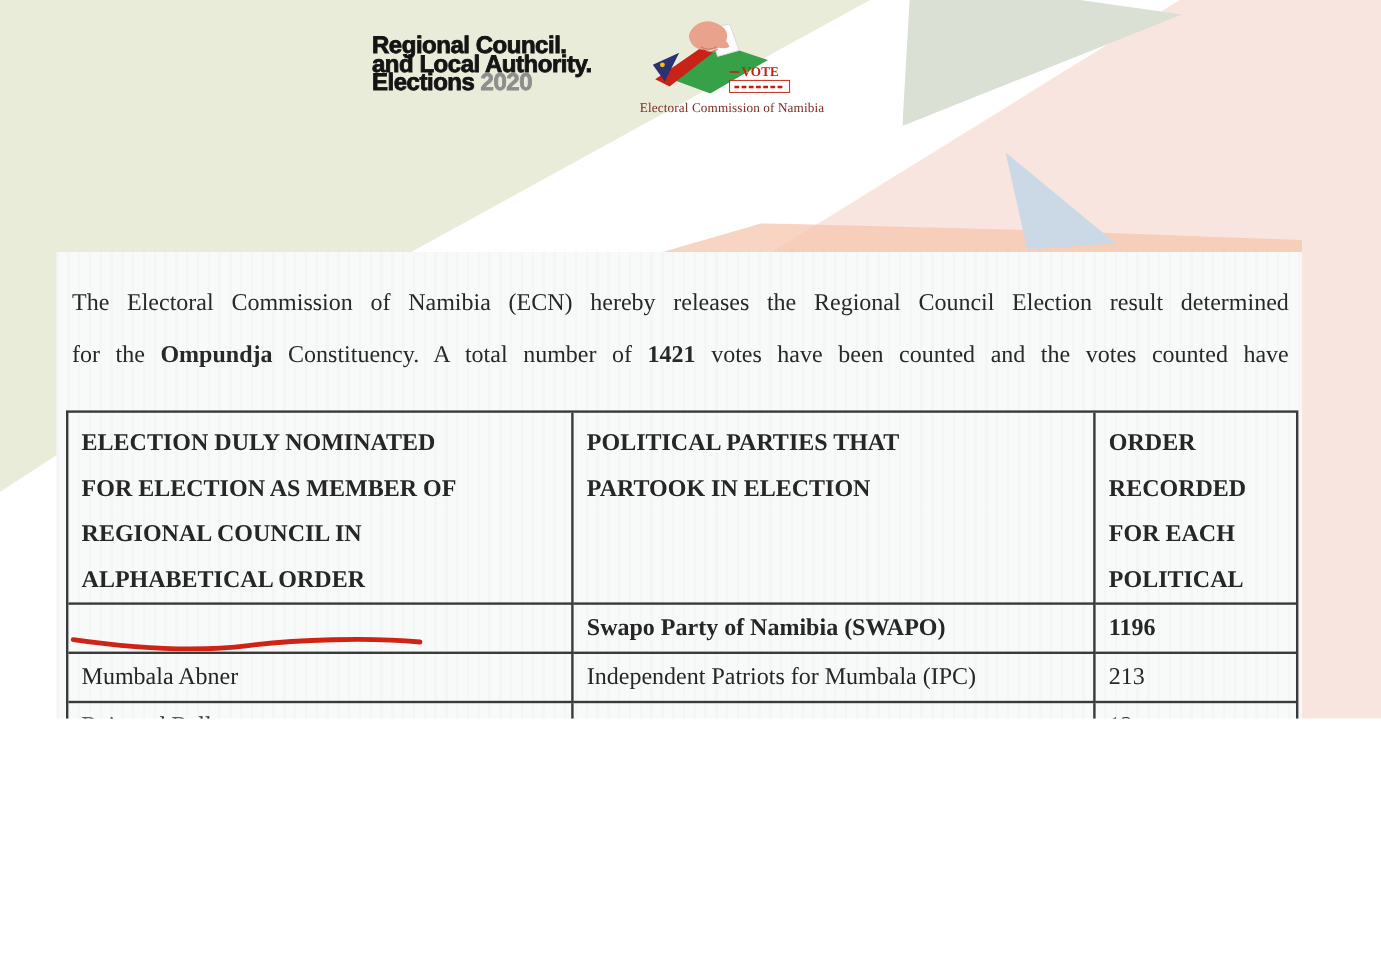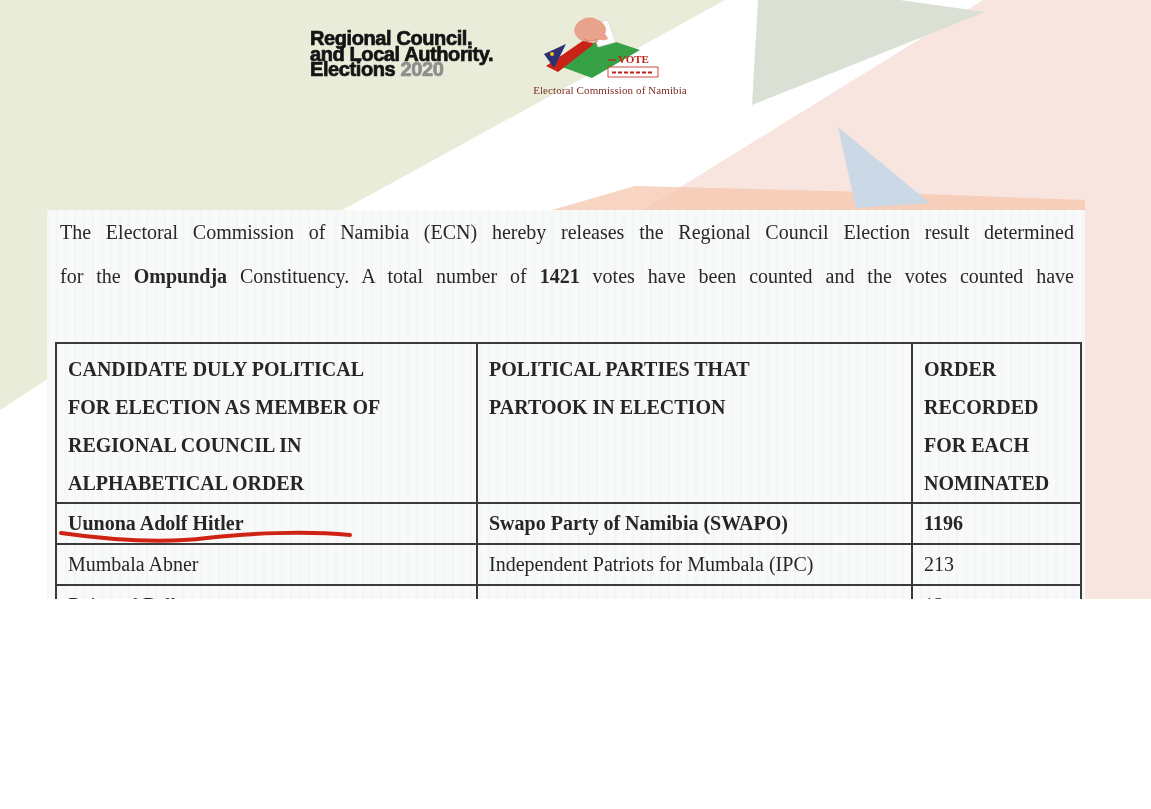"The Electoral Commission of Namibia" .intro { top: 0 -> 20px }
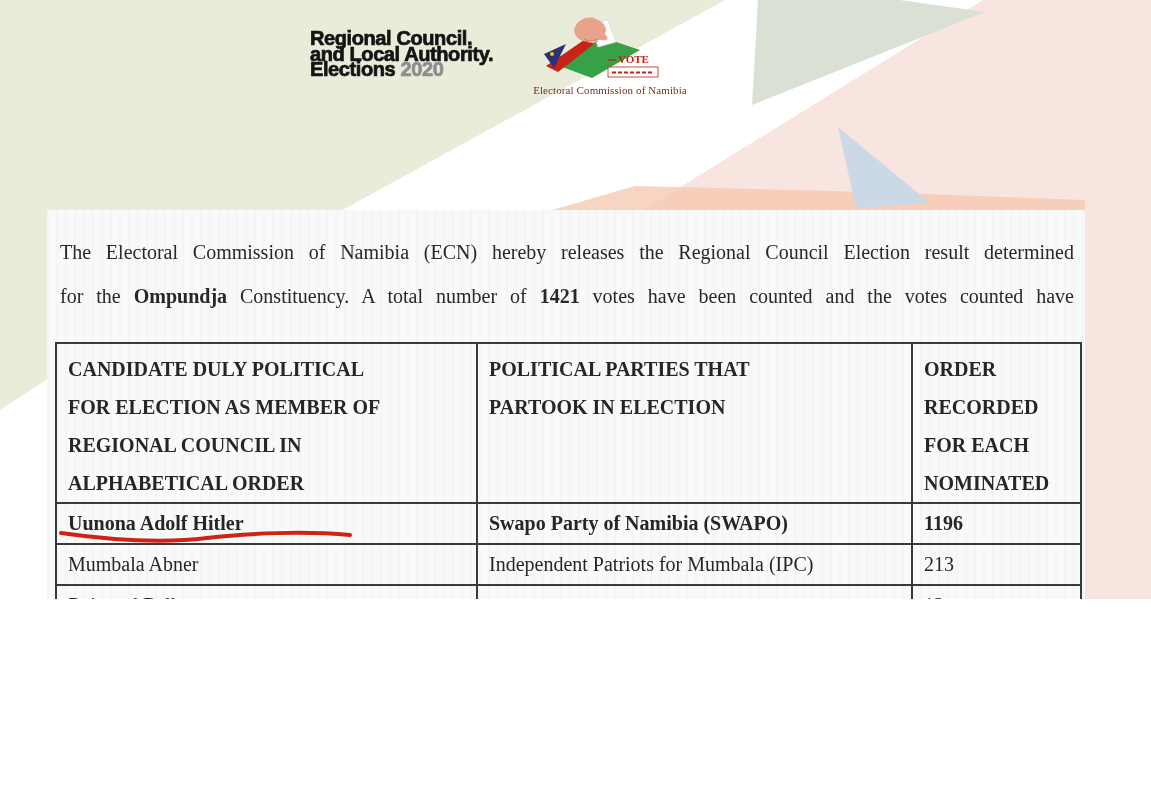"CANDIDATE DULY POLITICAL" div.hline { text: CANDIDATE DULY POLITICAL -> ELECTION DULY NOMINATED }
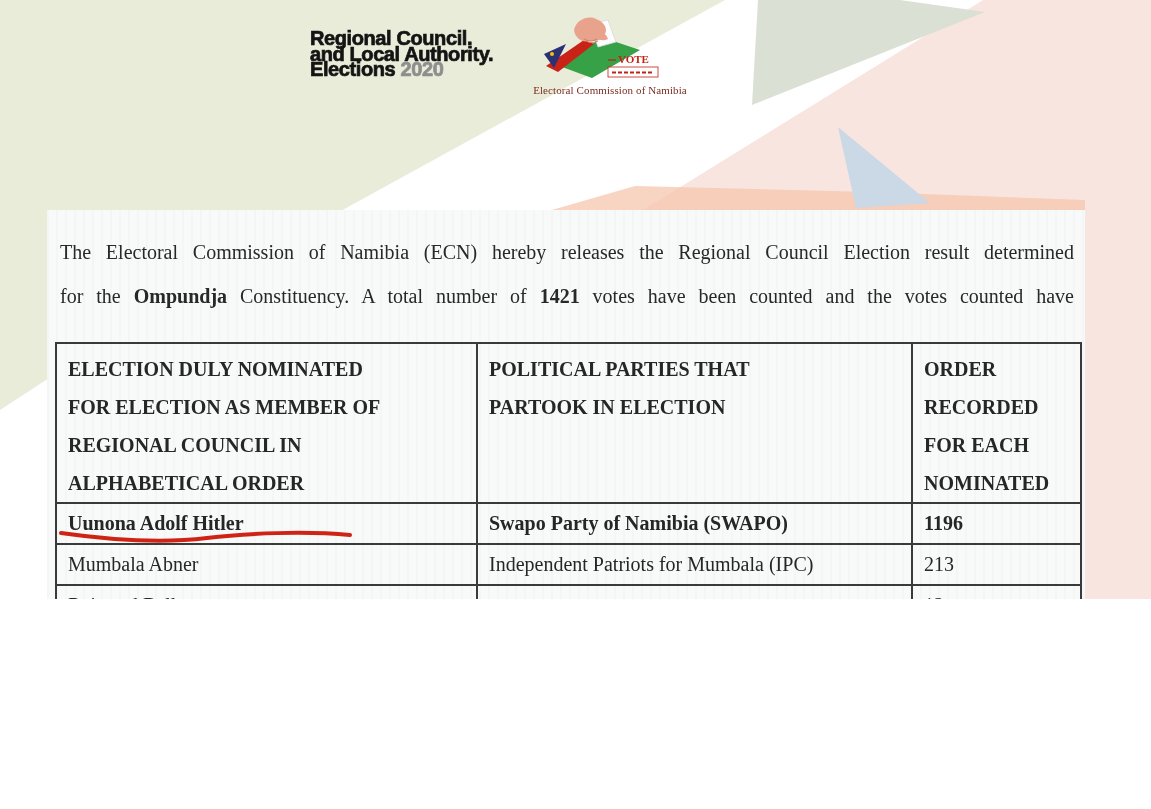"NOMINATED" div.hline { text: NOMINATED -> POLITICAL }
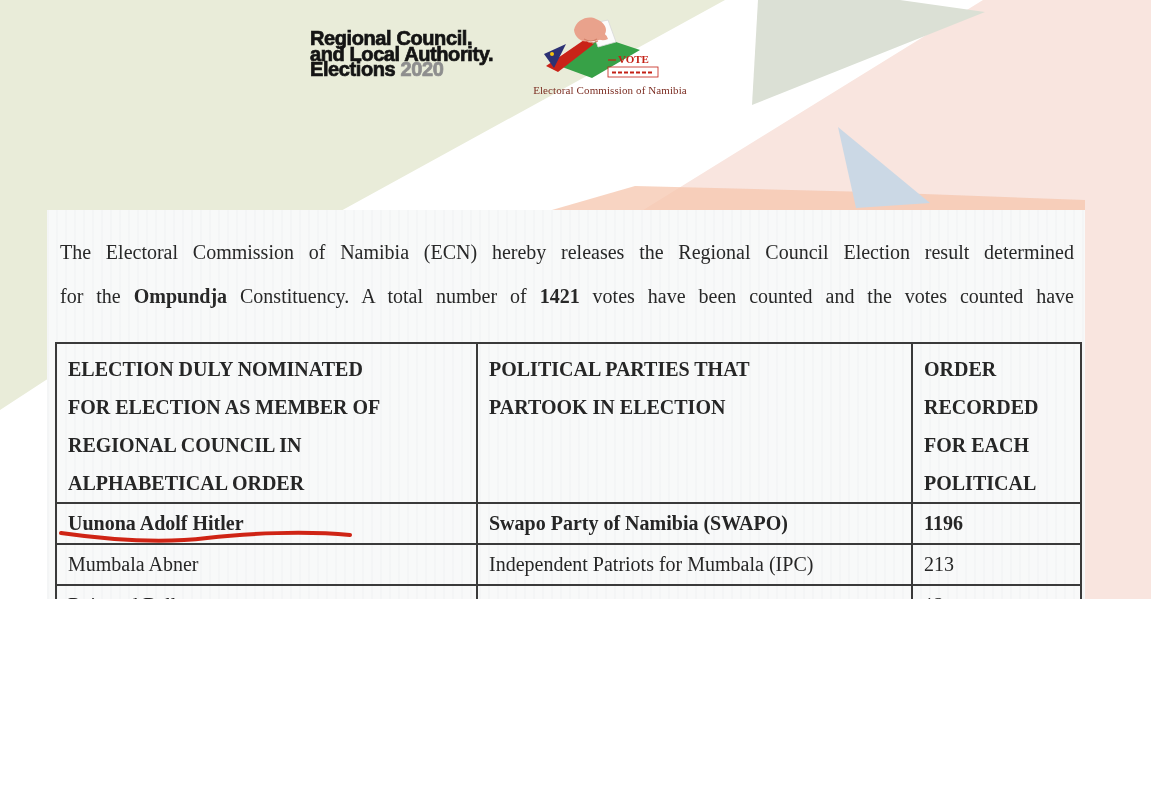"Uunona Adolf Hitler" span { html: <span>Uunona Adolf Hitler</span> -> none }
